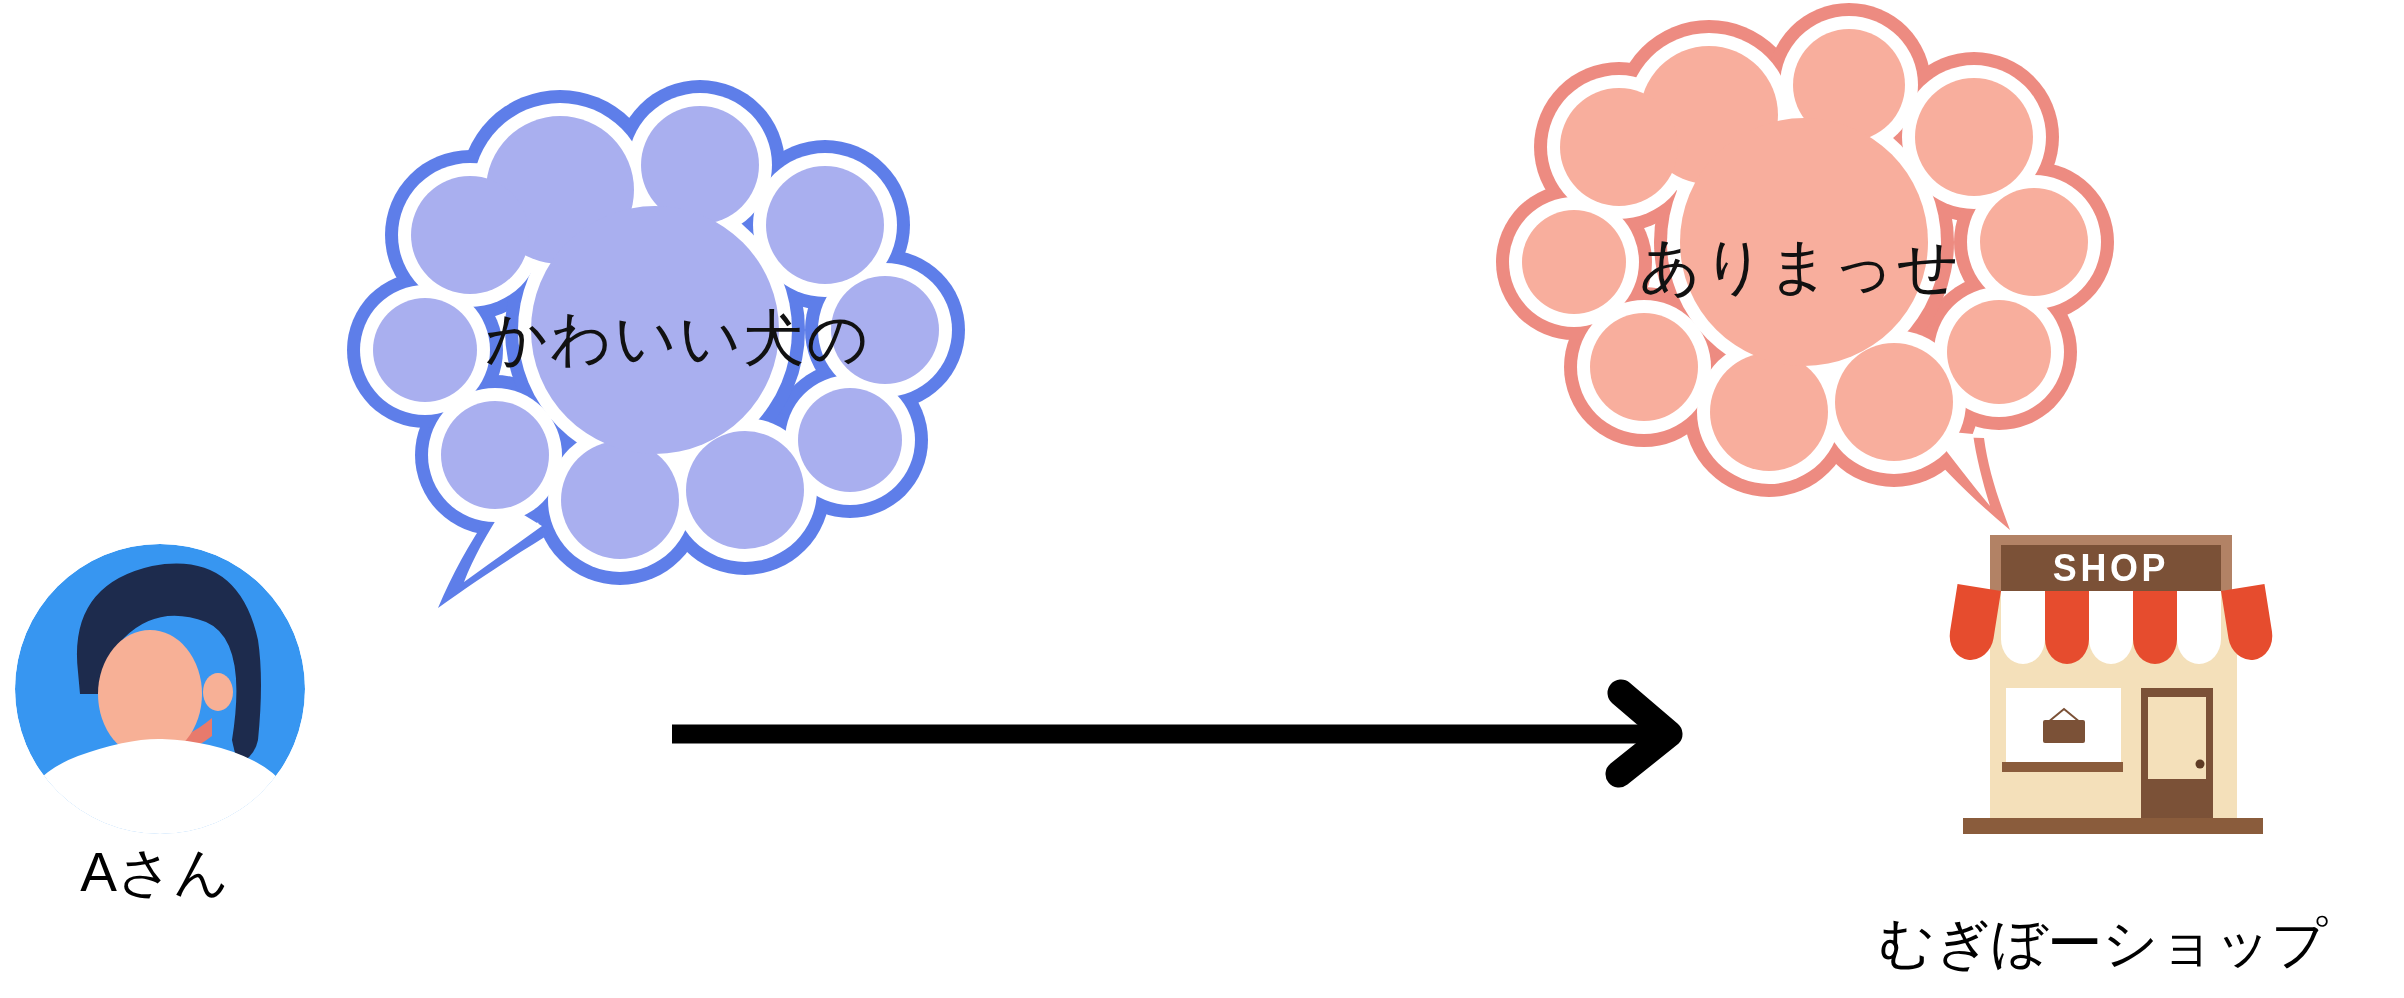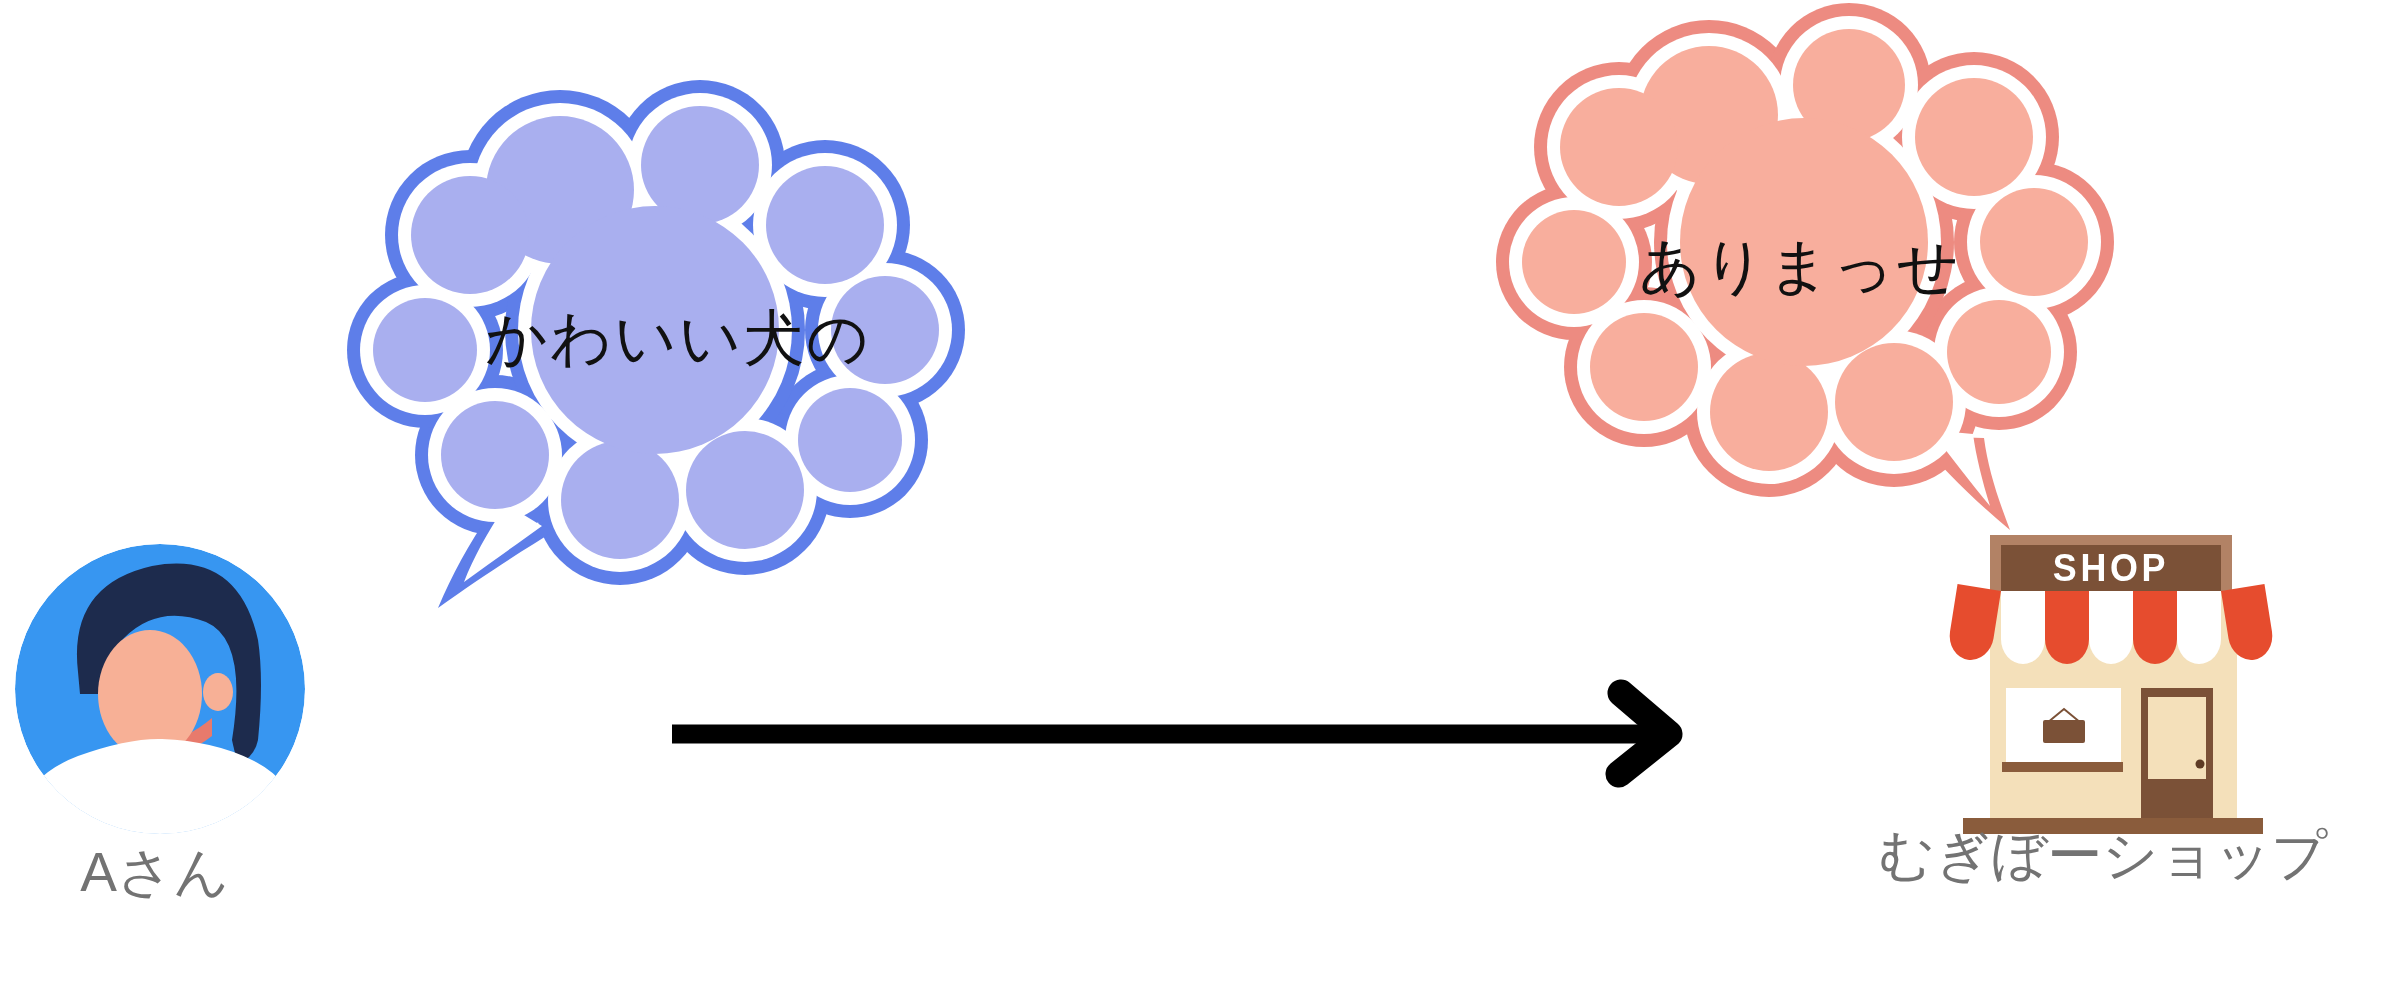"Aさん" .entity-label { color: #737373 -> #000000 }
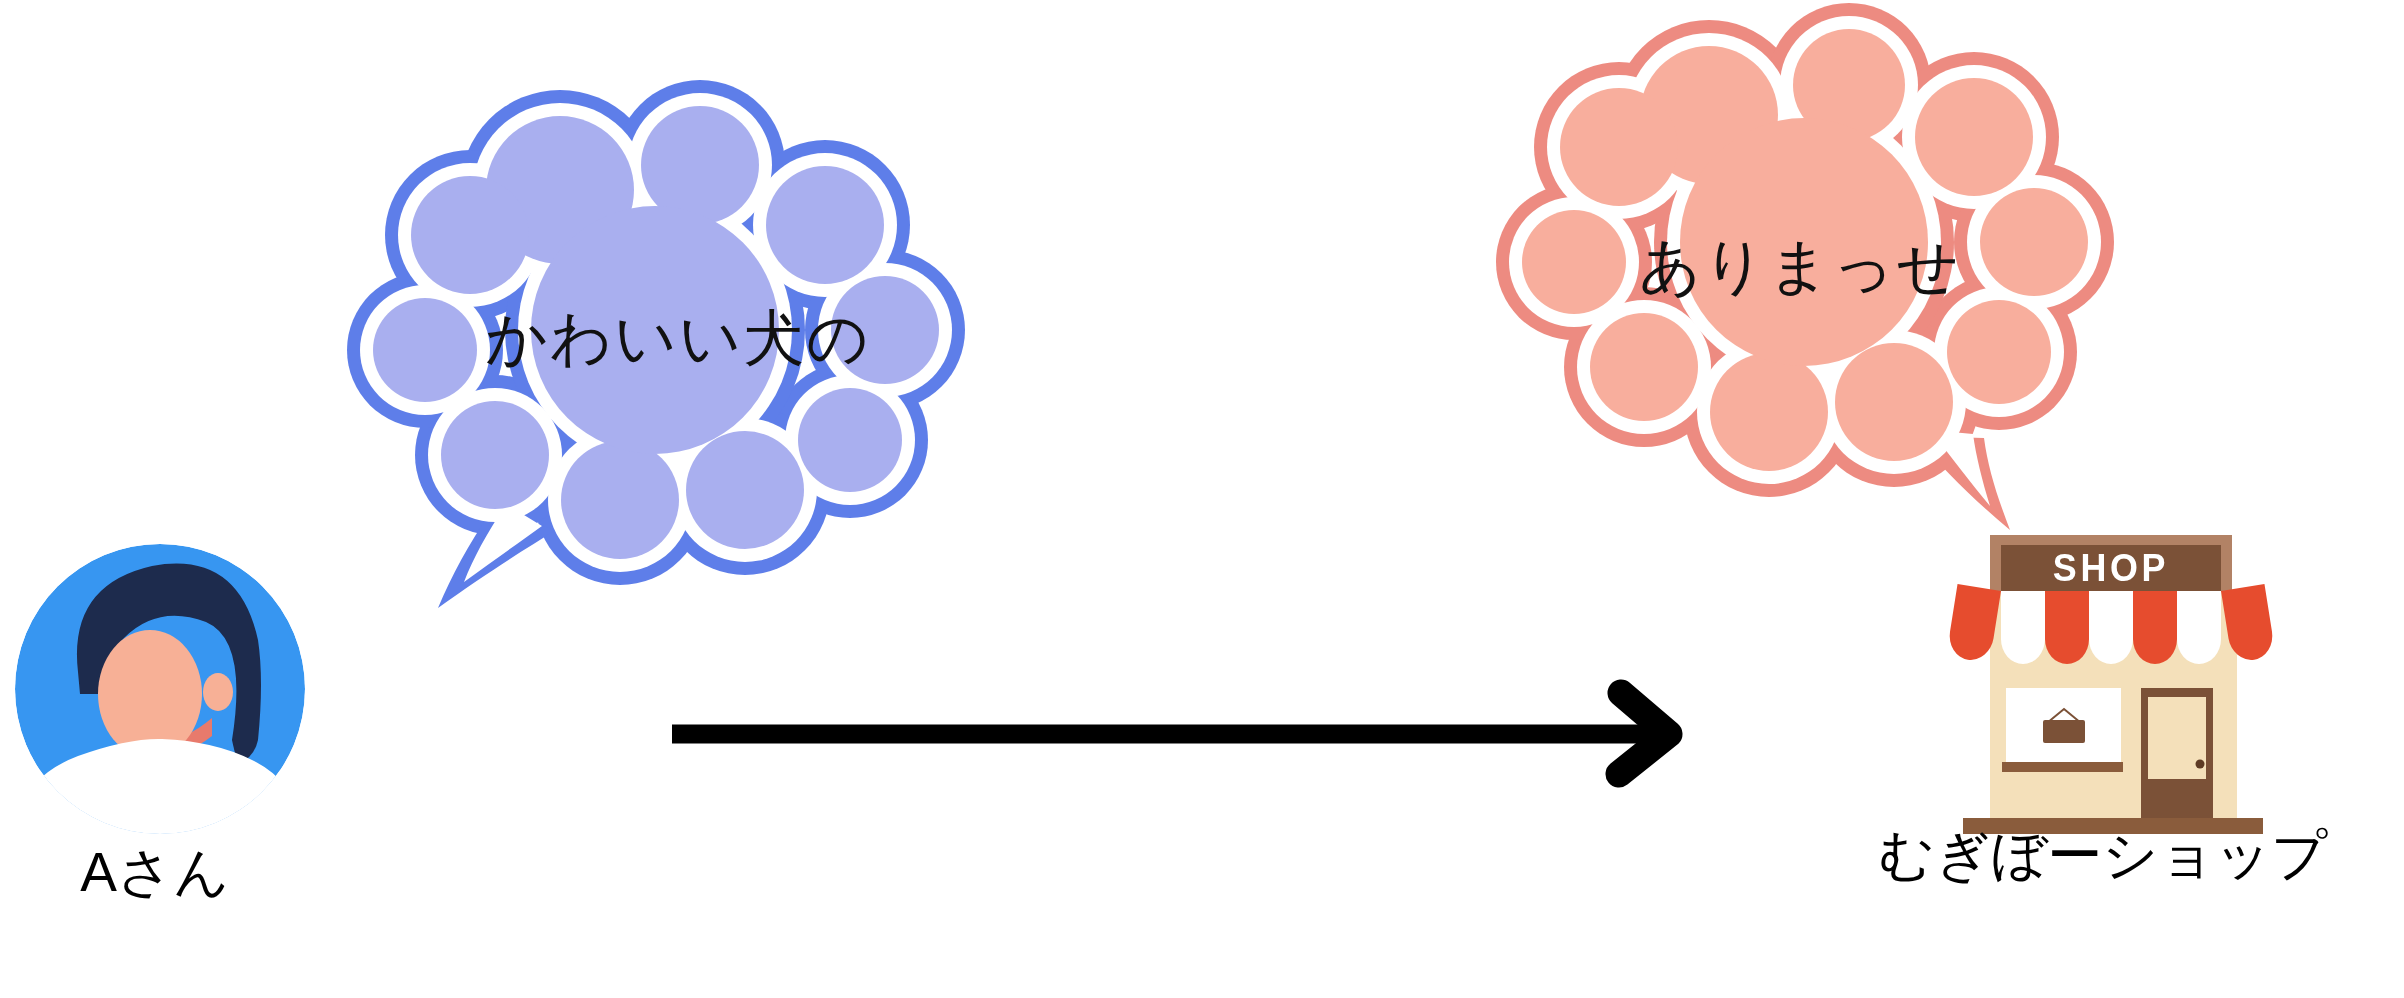"むぎぼーショップ" #shop-label { top: 856px -> 944px }
